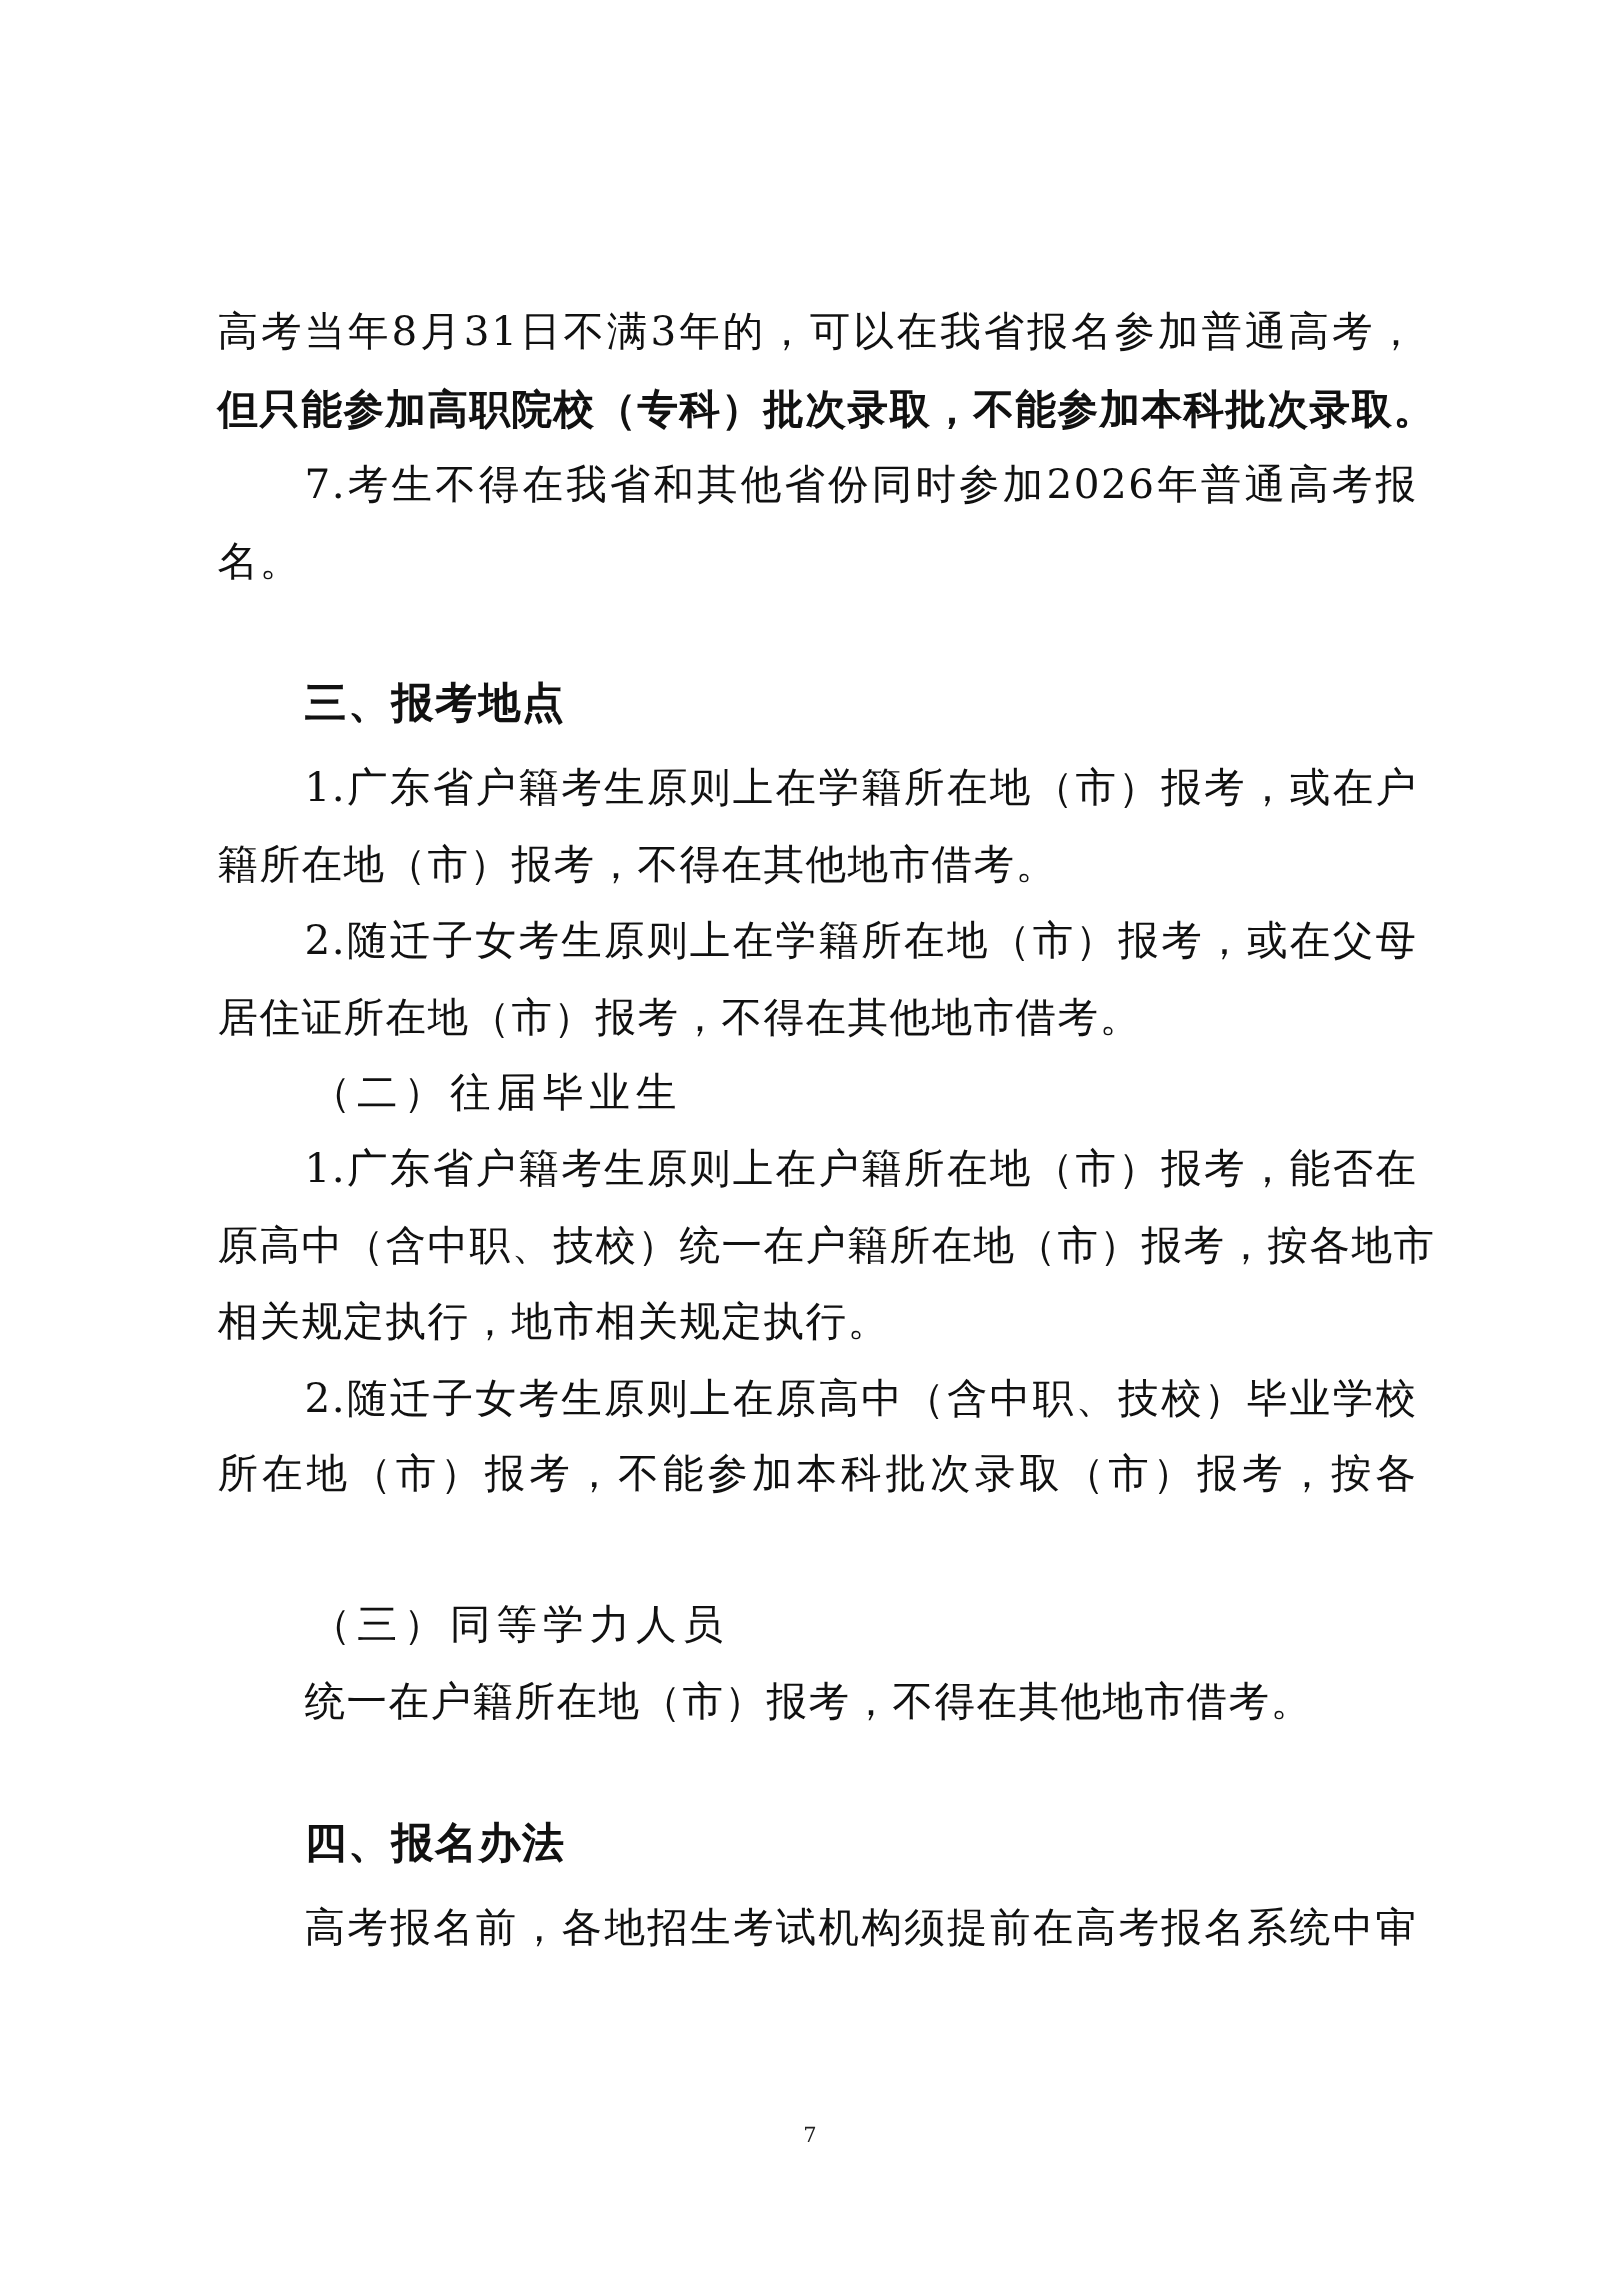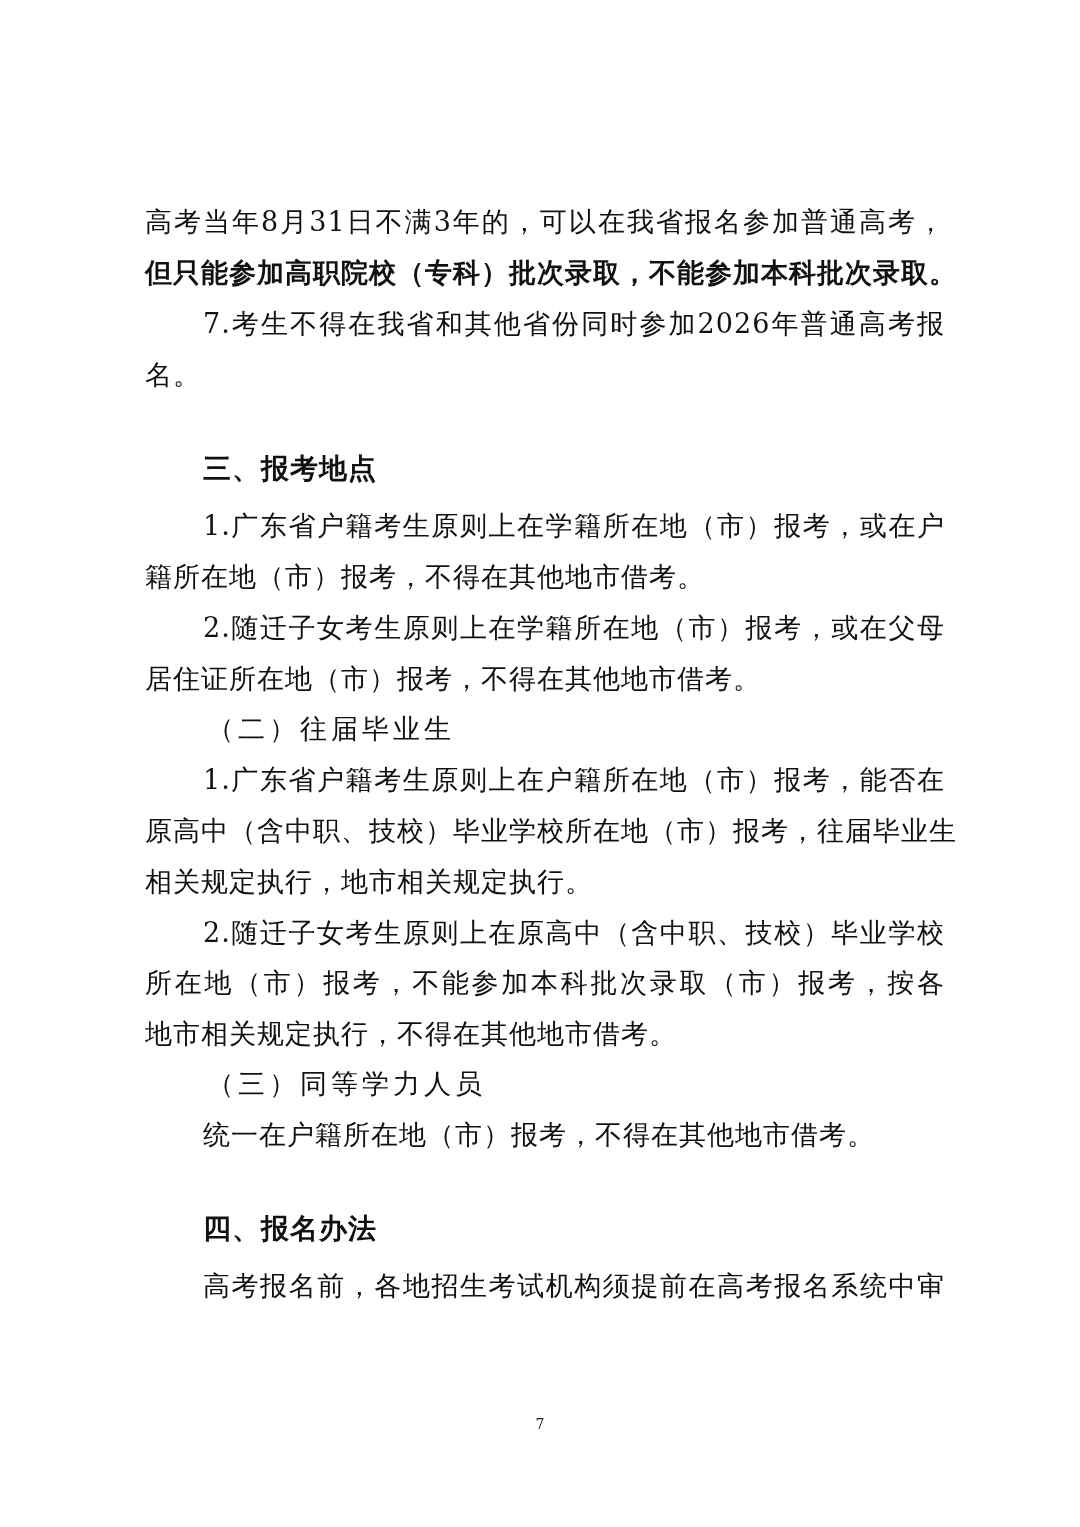"原高中（含中职、技校）毕业学校所在地（市）报考，往届毕业生" div.line { text: 毕业学校所在地（市）报考，往届毕业生 -> 统一在户籍所在地（市）报考，按各地市 }
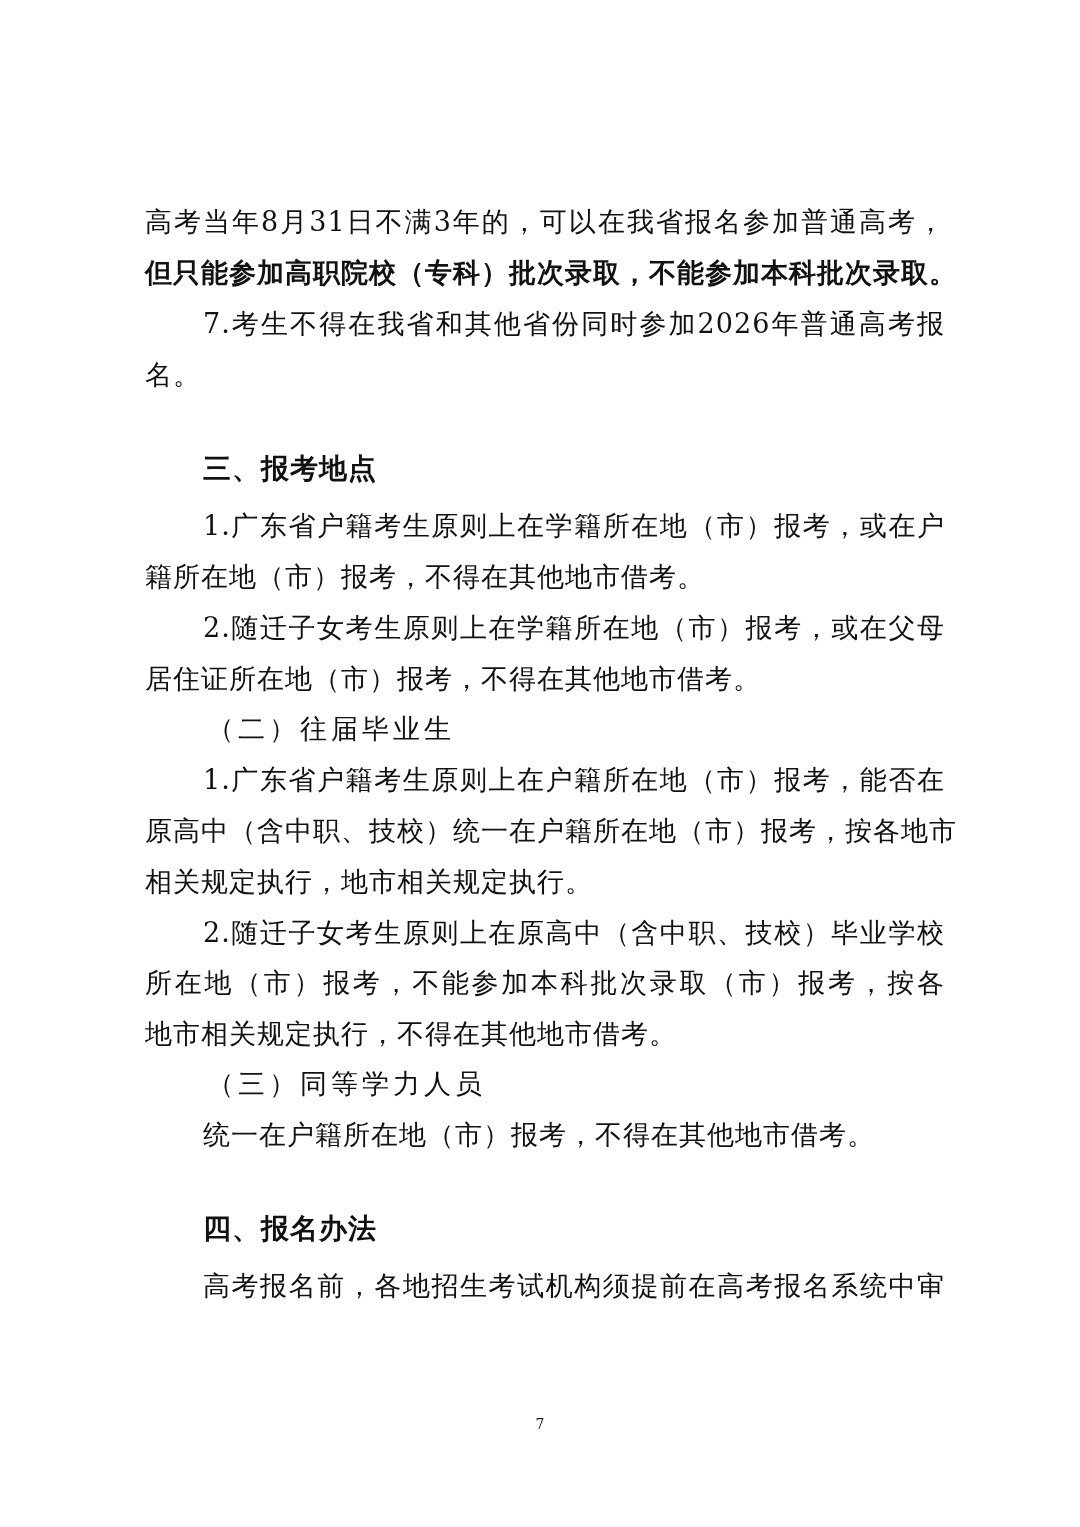"地市相关规定执行，不得在其他地市借考。" div.line { html: <div>地市相关规定执行，不得在其他地市借考。</div> -> none }
